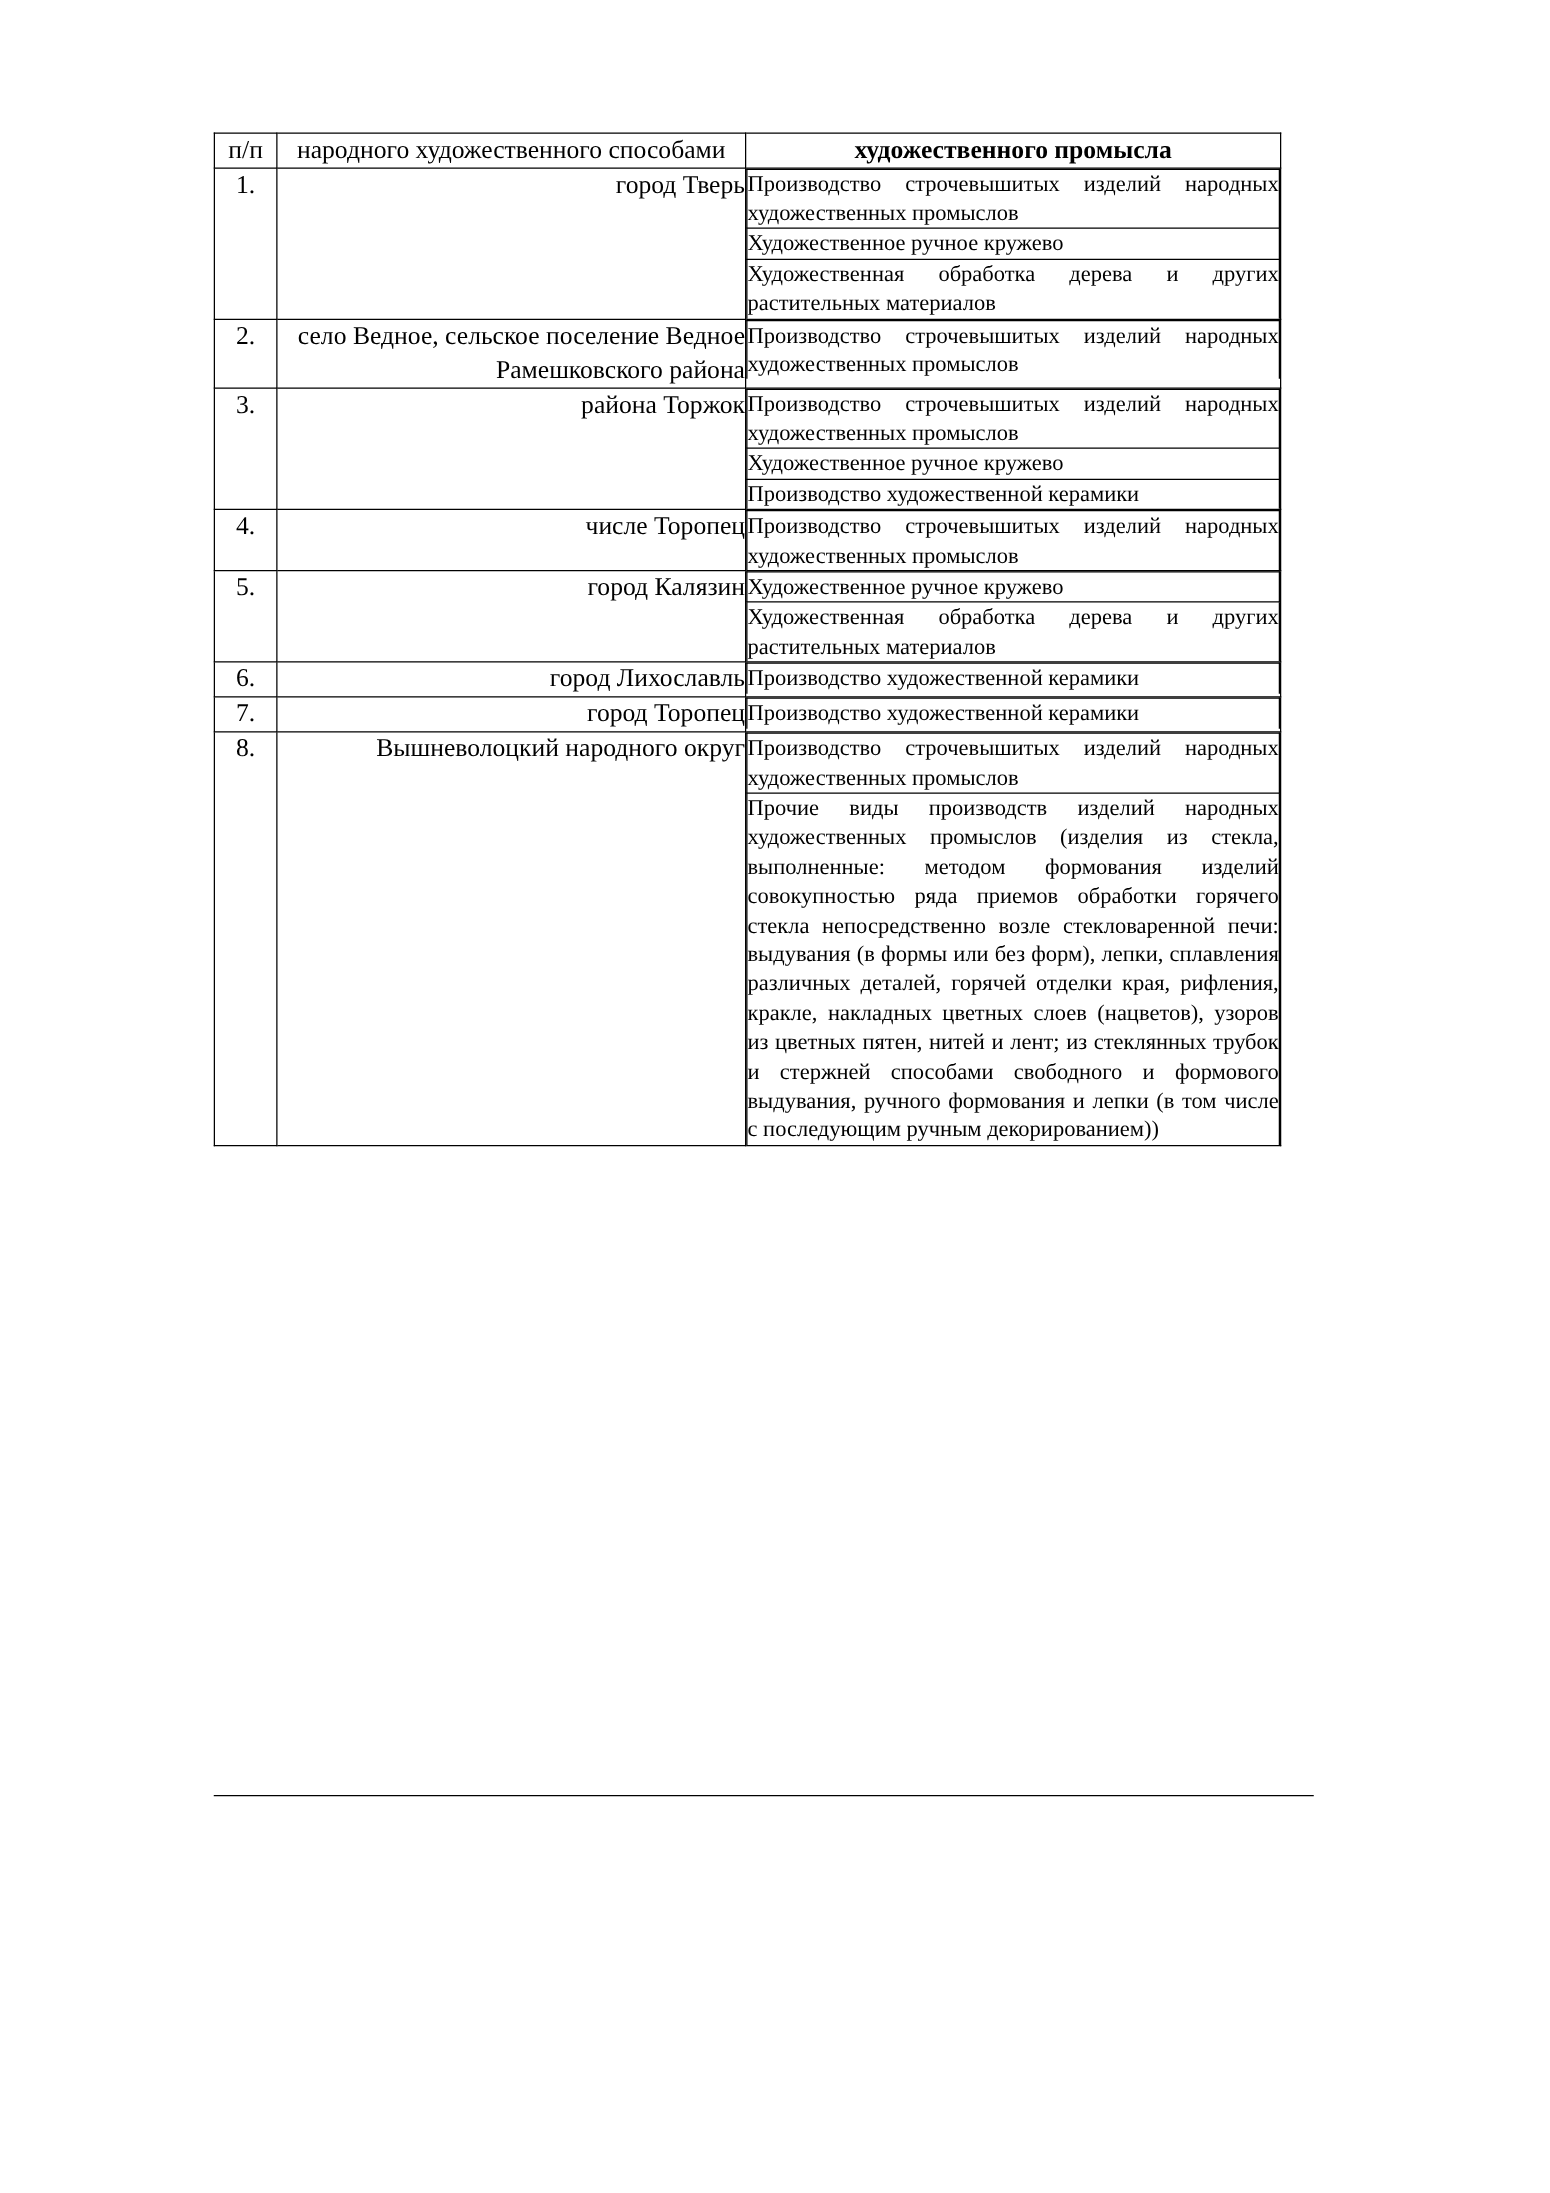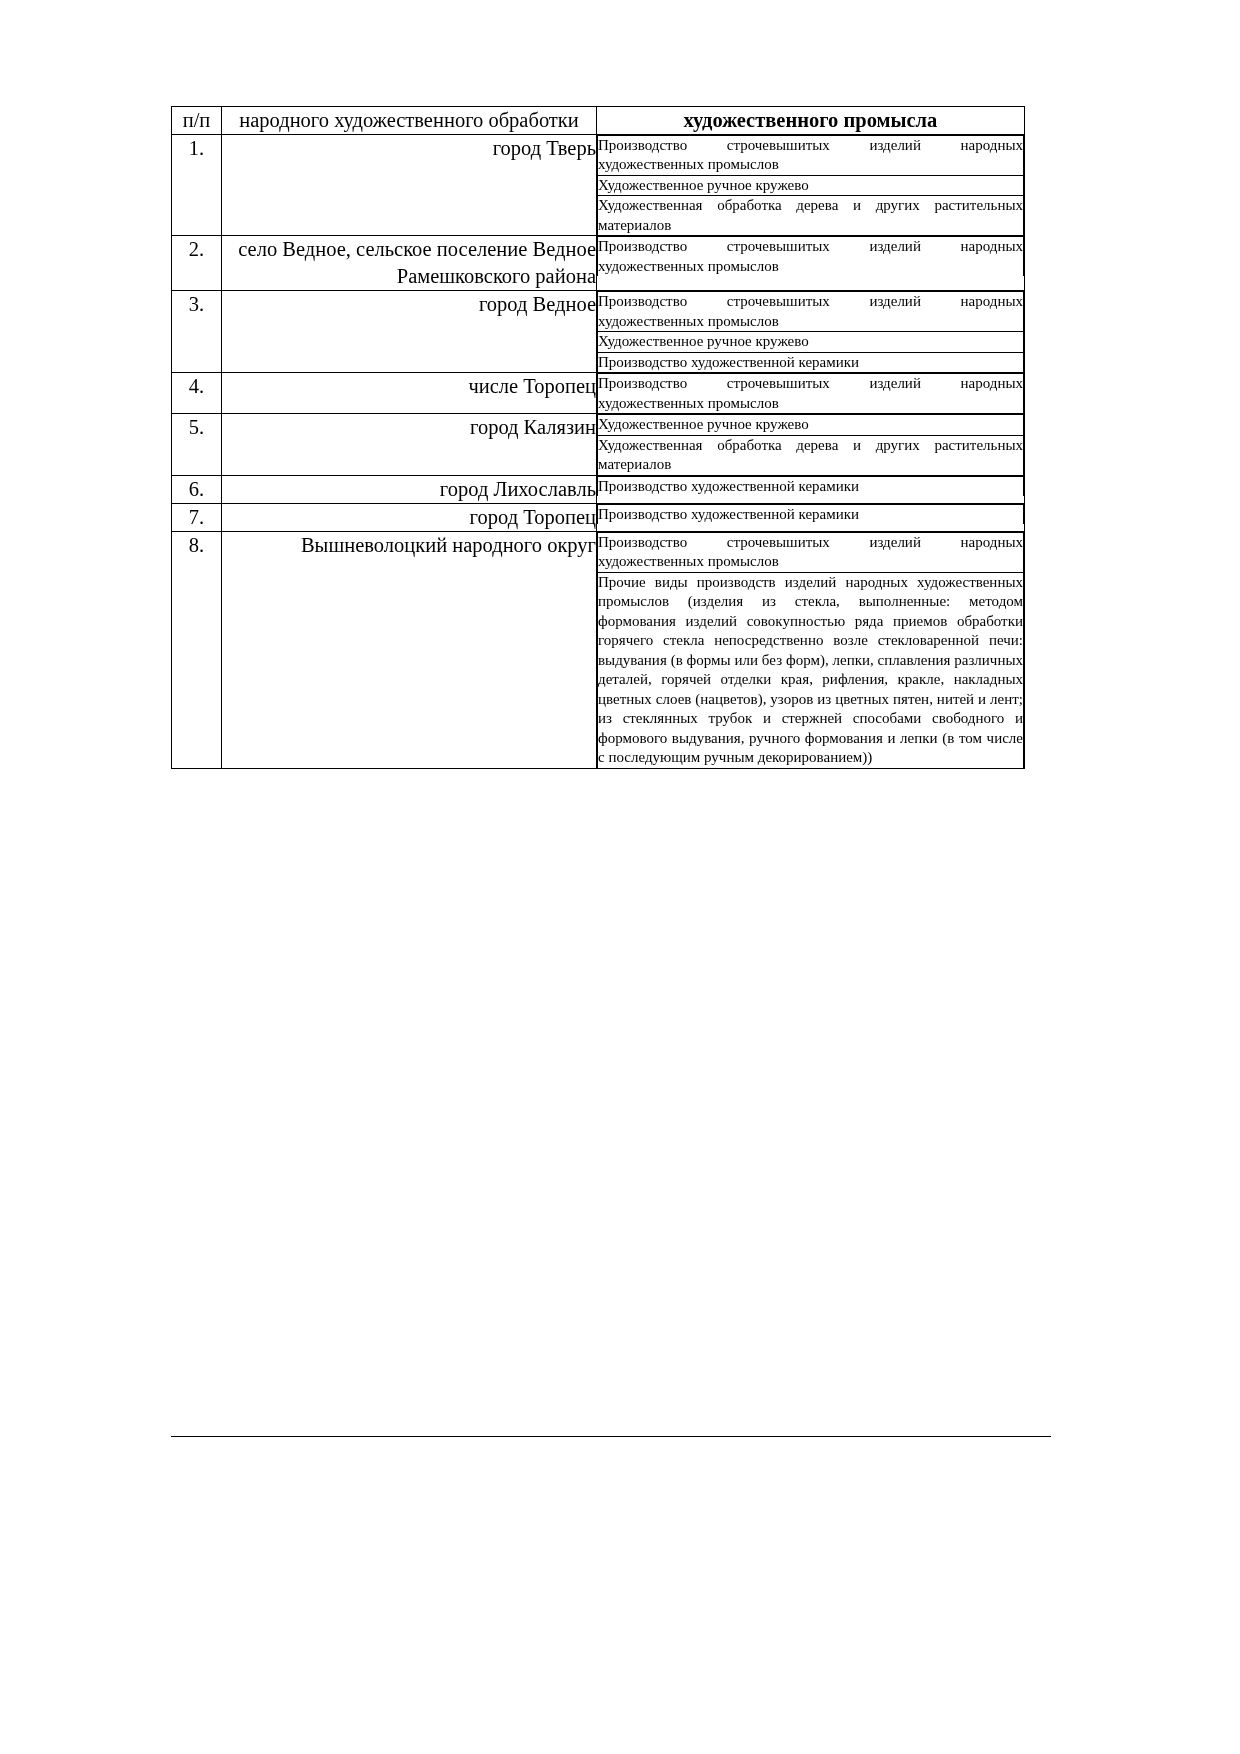"народного художественного обработки" td.hdr-mid { text: обработки -> способами }
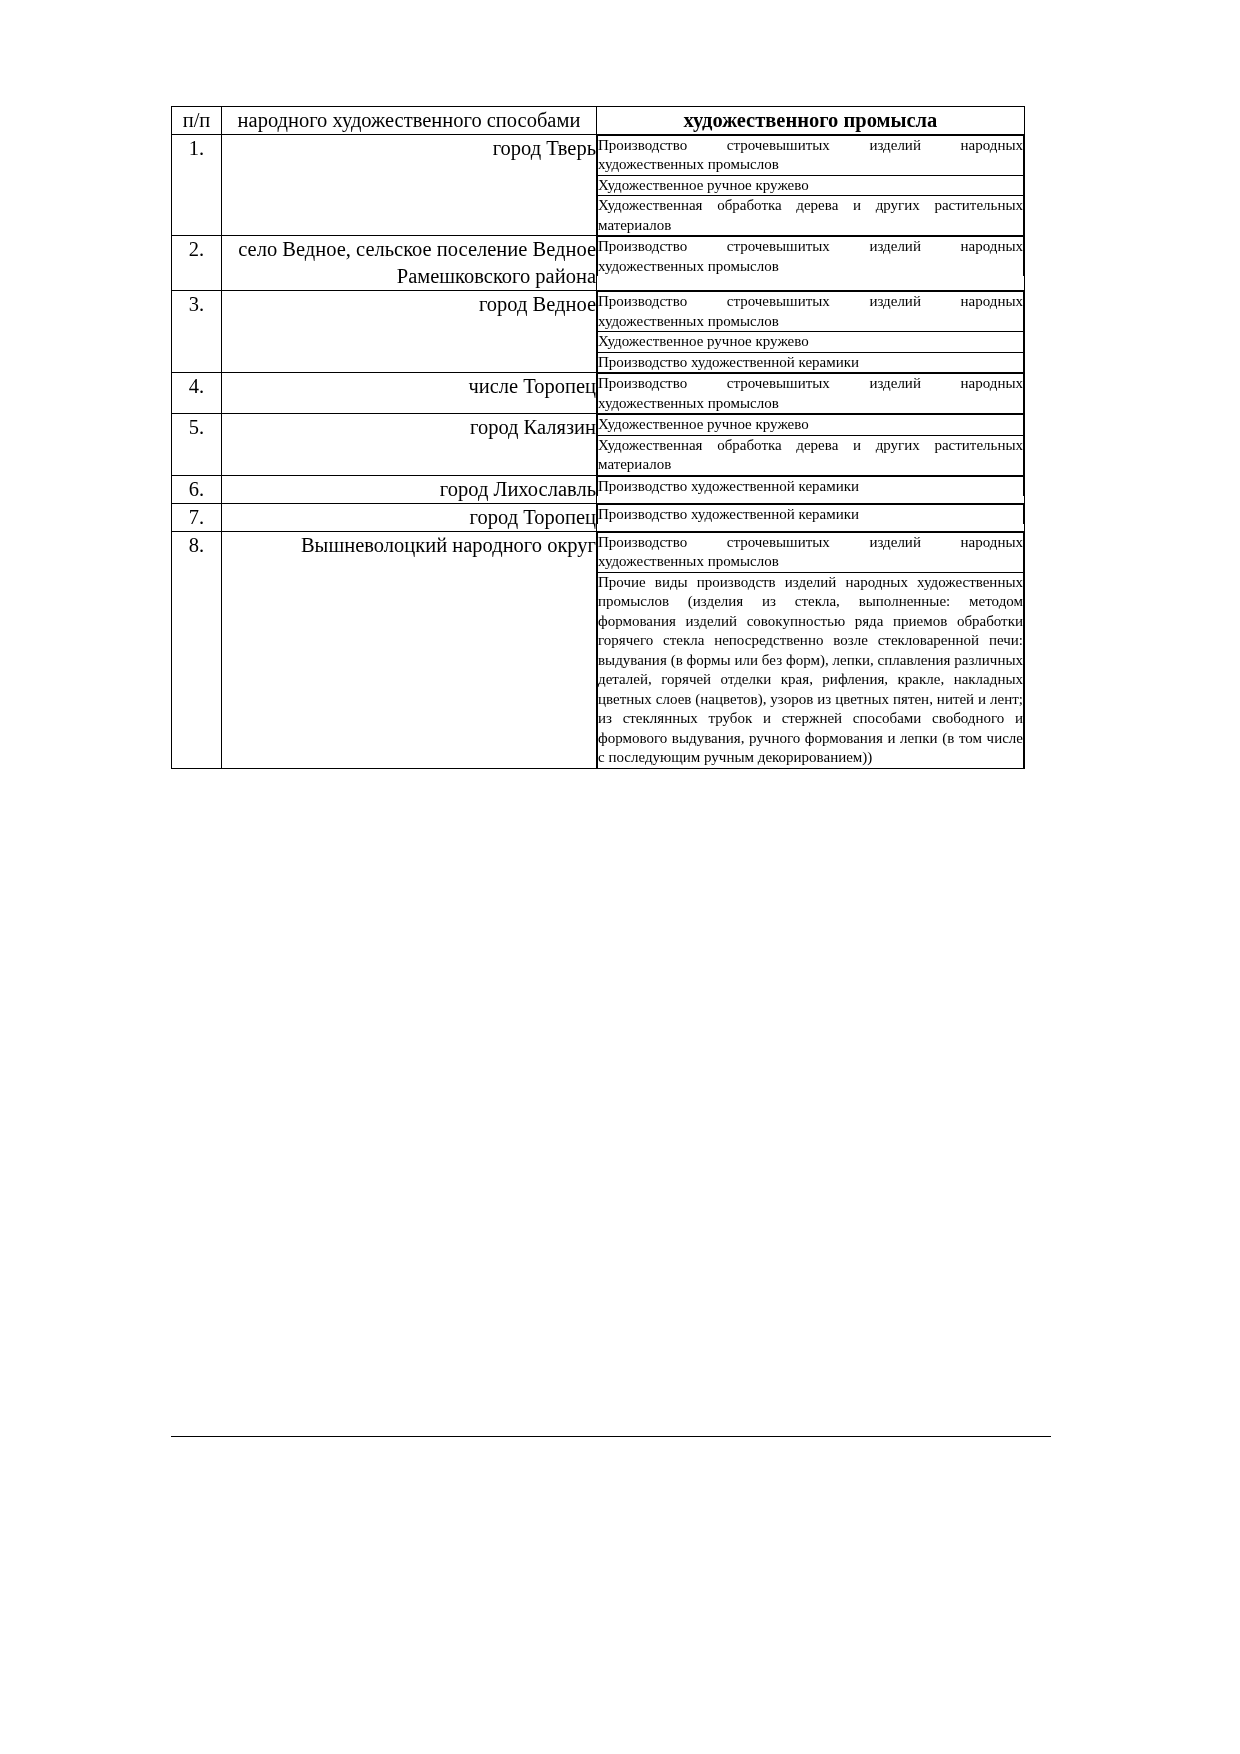"Производство строчевышитых изделий" .craft-inner td { font-size: 15px -> 18px }
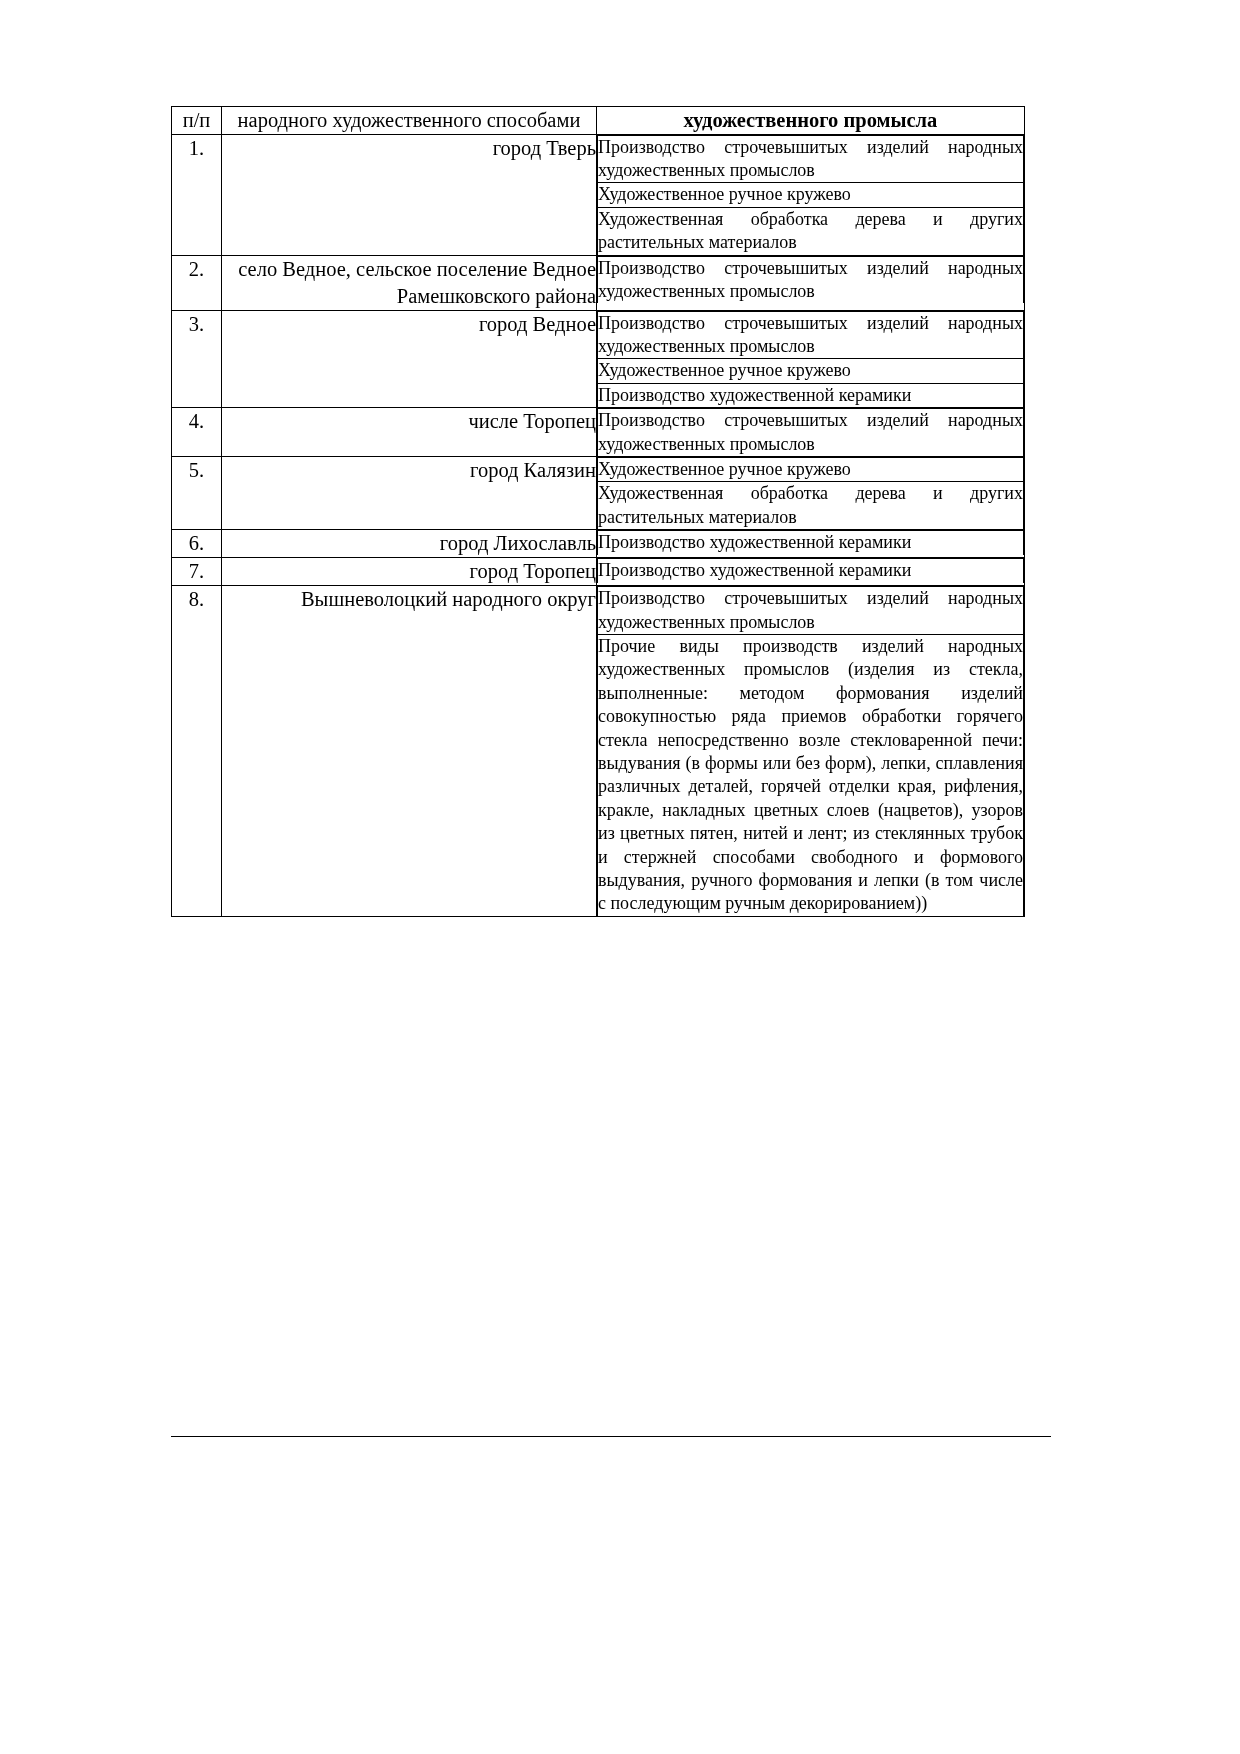"город Ведное" td.place-cell { text: город Ведное -> района Торжок }
